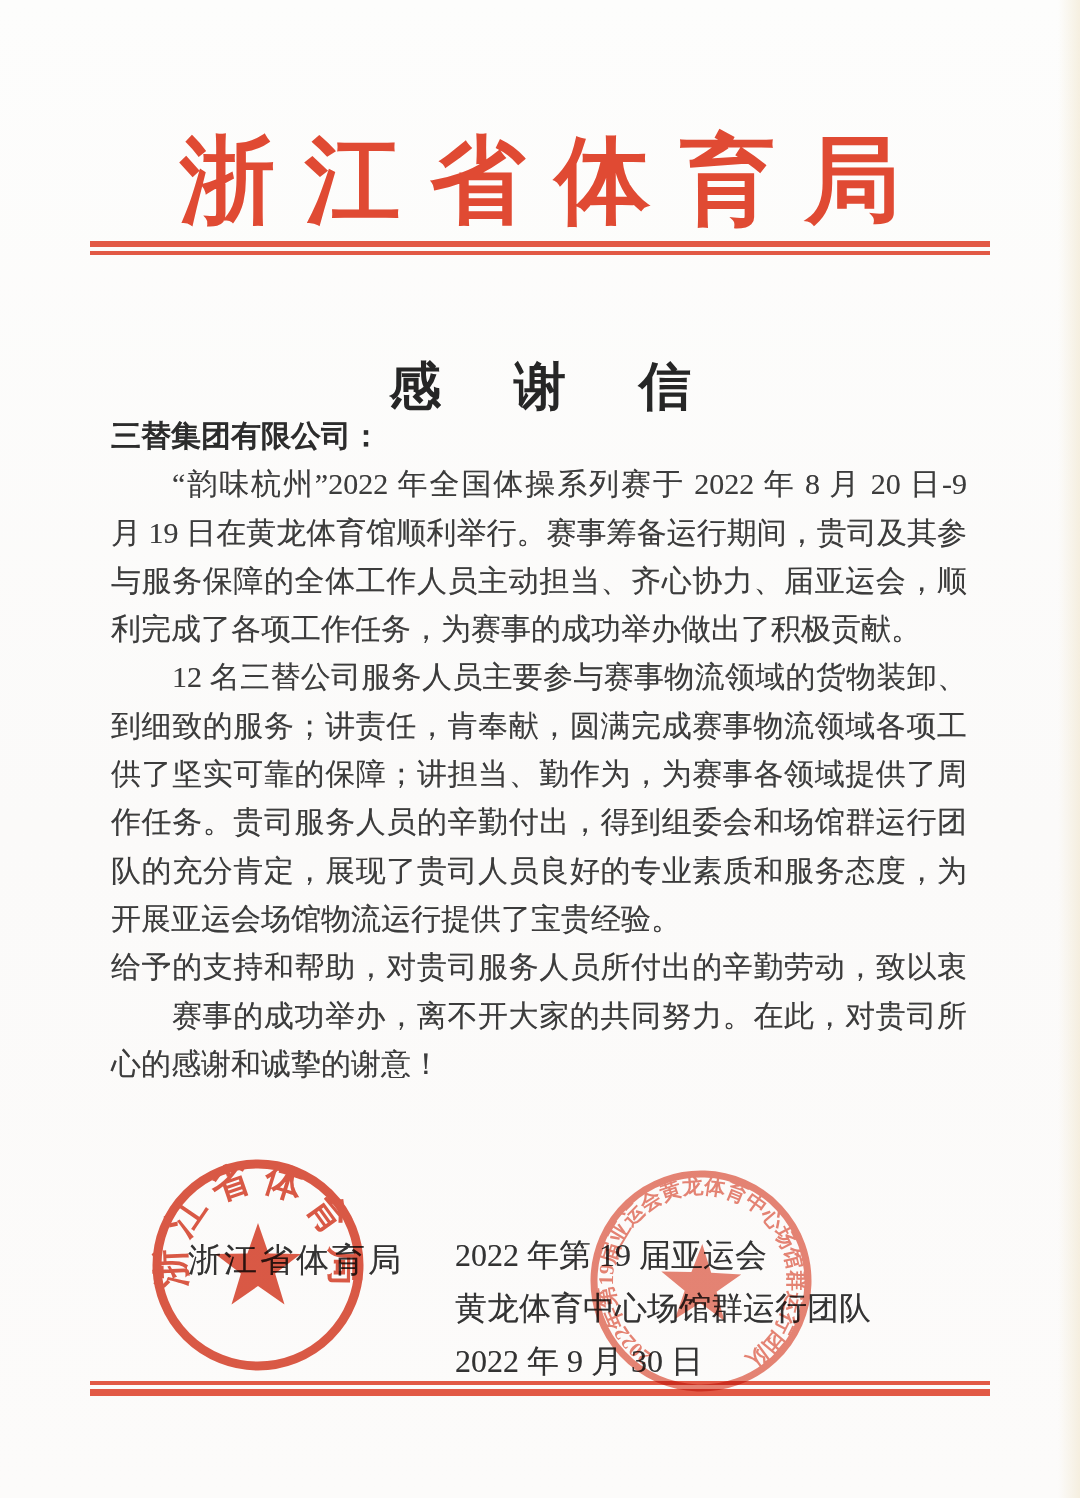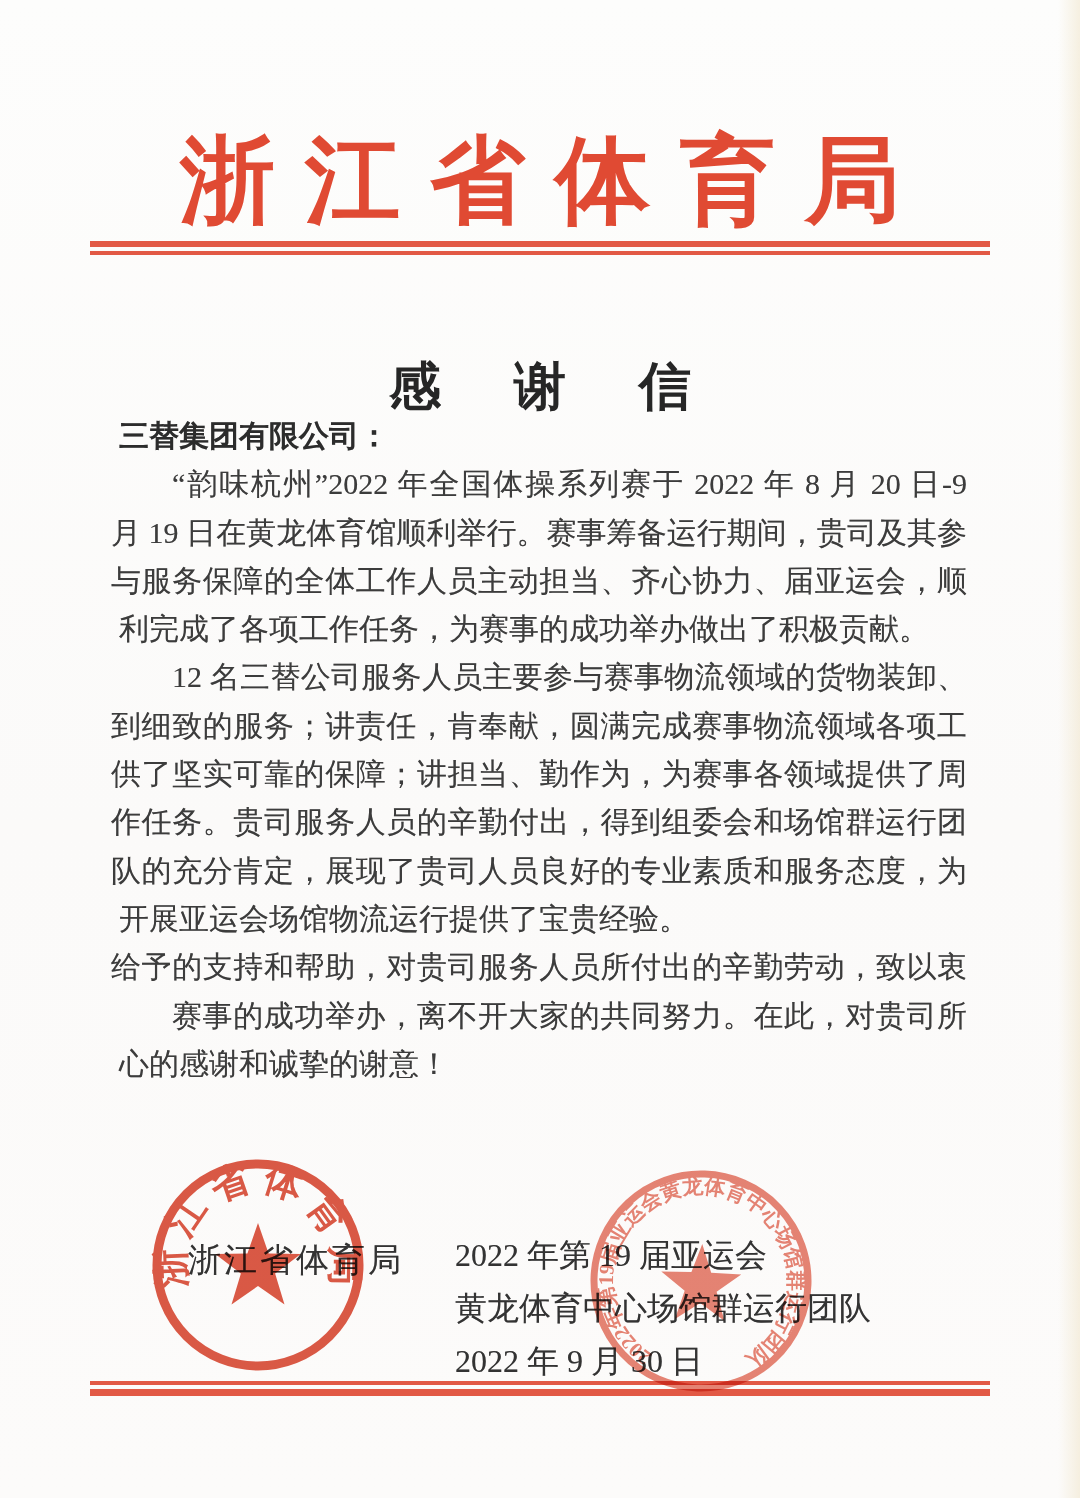"三替集团有限公司：" .line.end,.line.salute { margin-left: 8px -> none }
